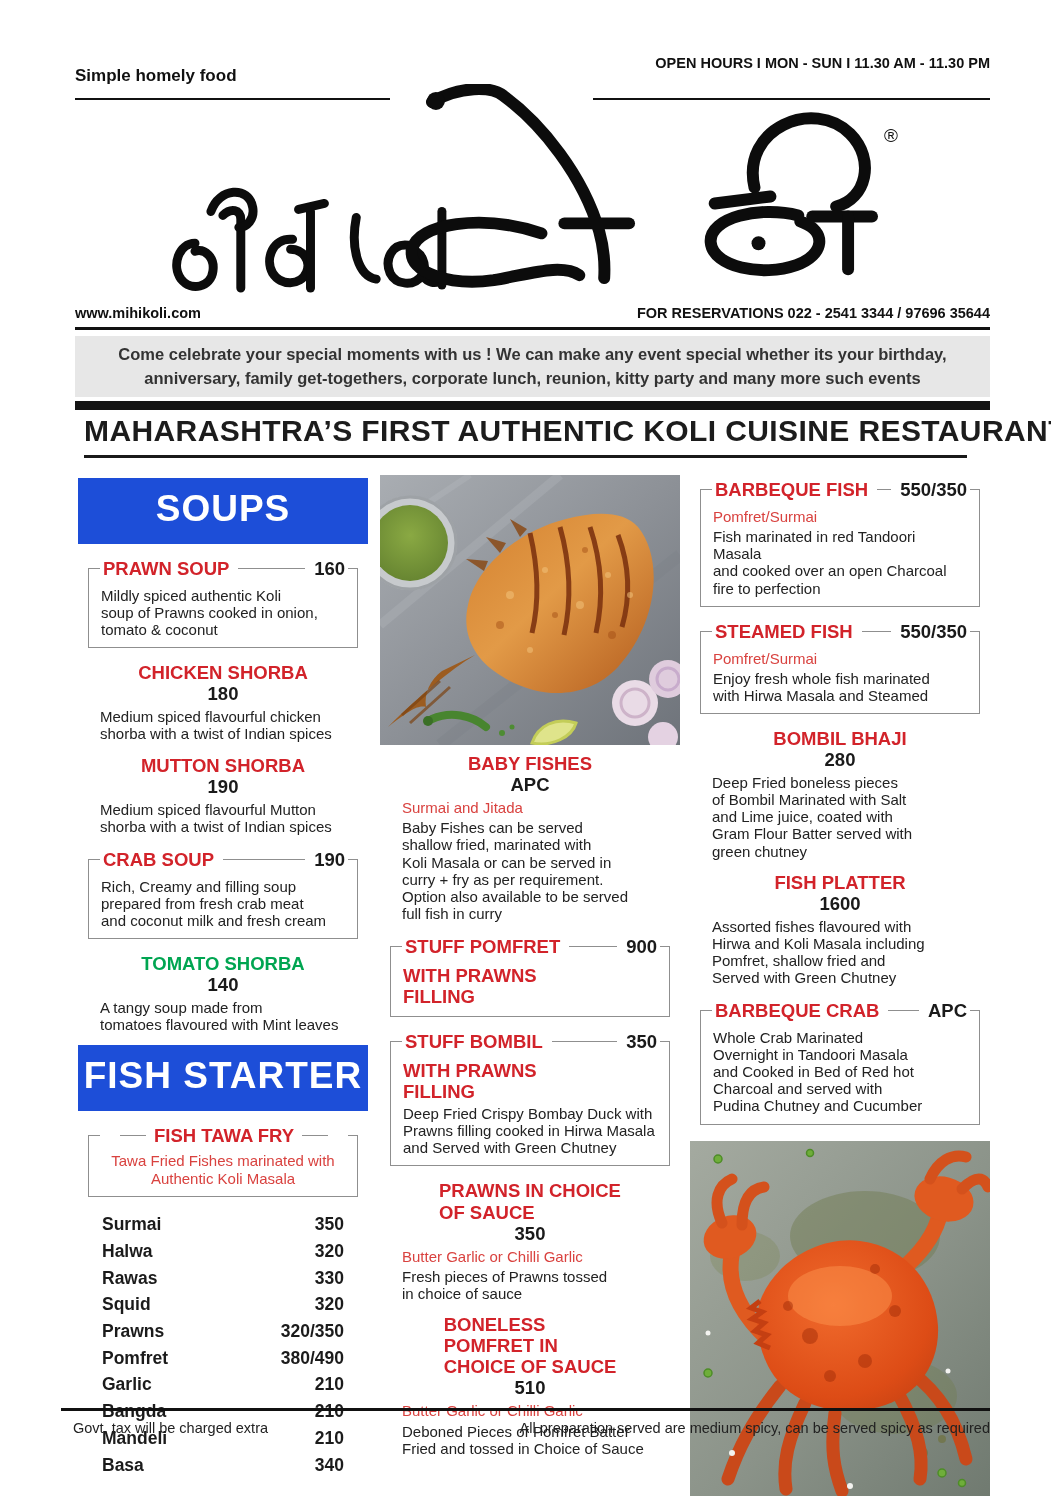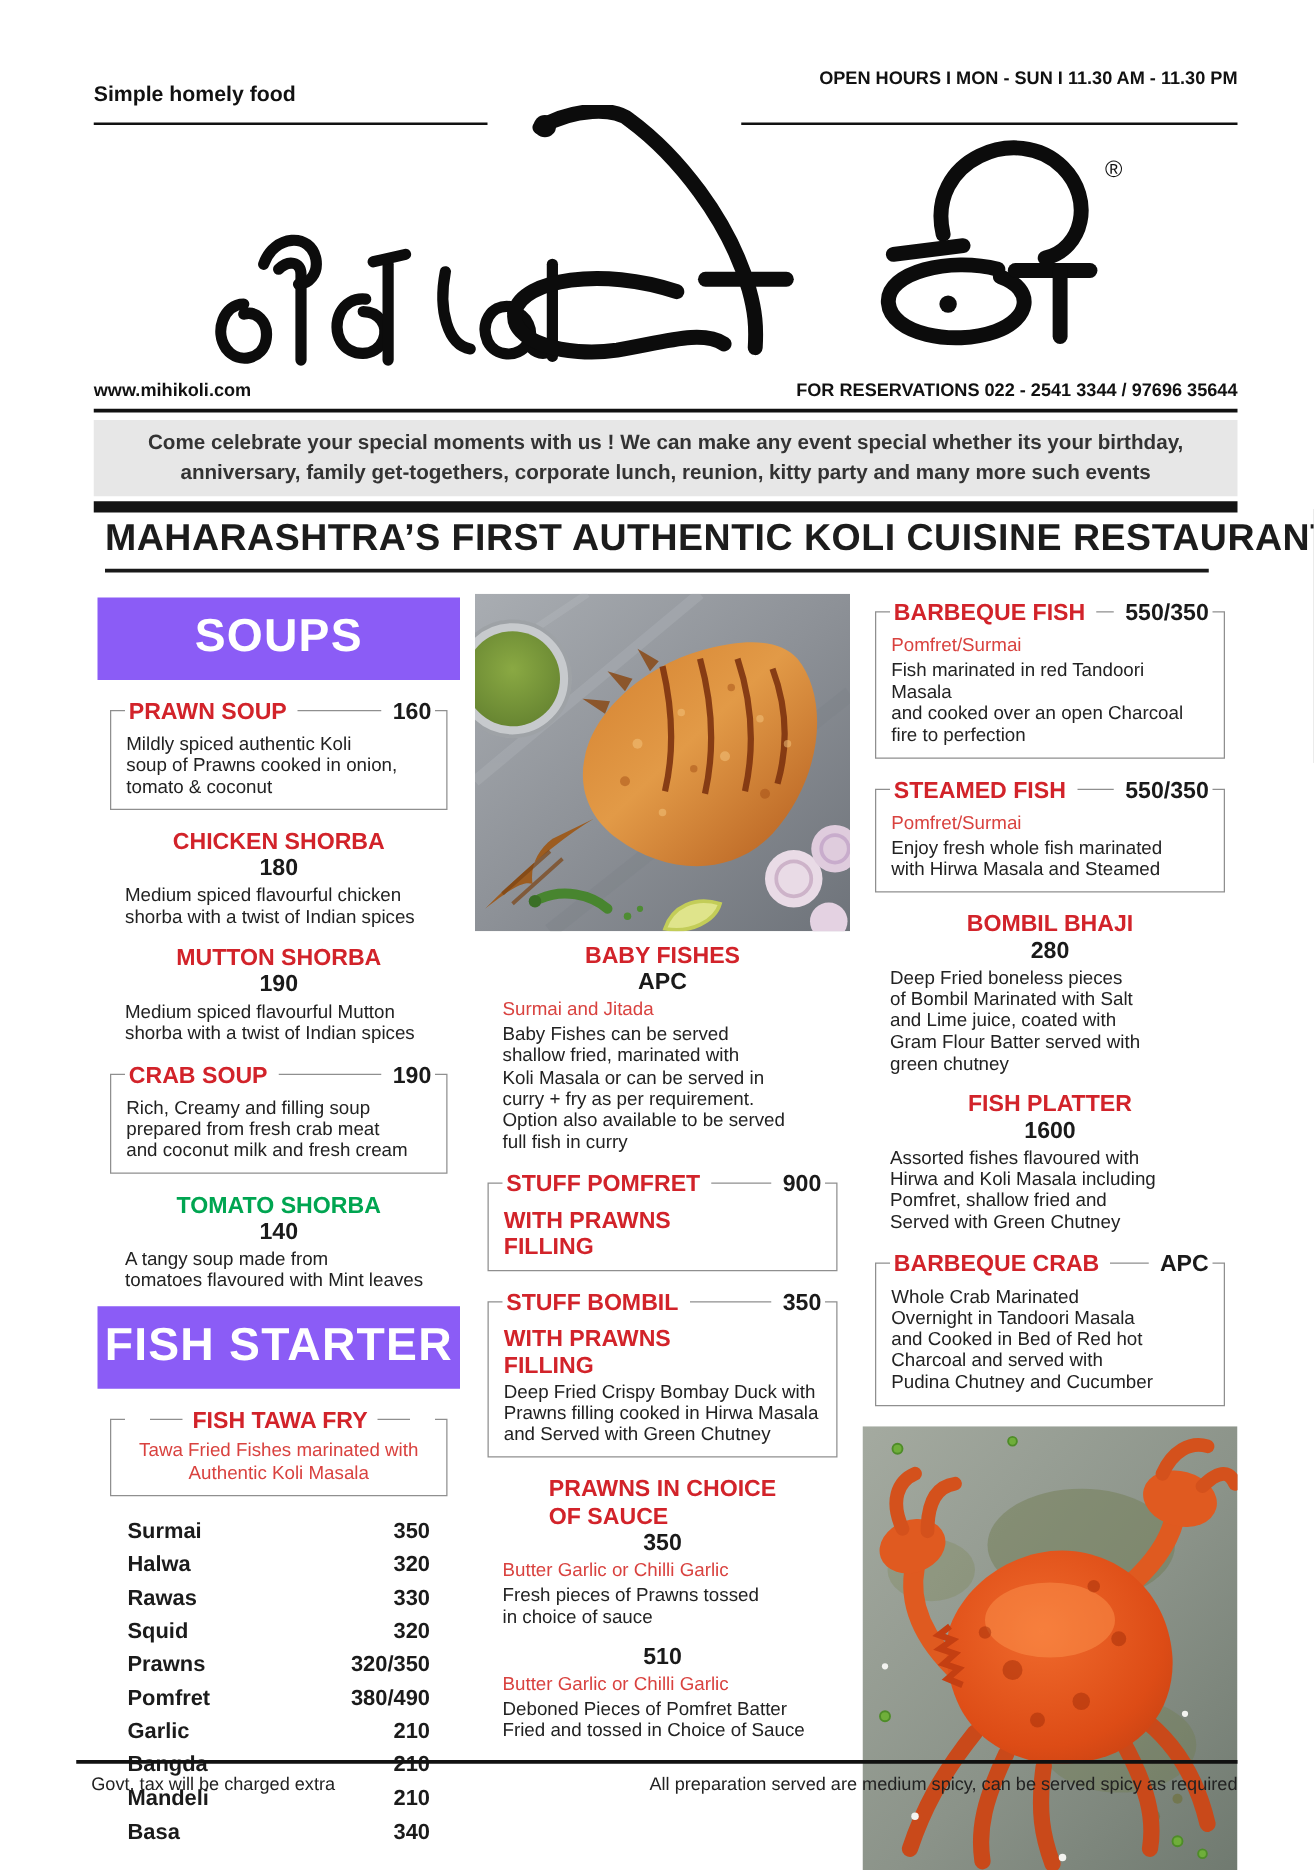"SOUPS" .section-header { background: #8b5cf6 -> #1d4ed8 }
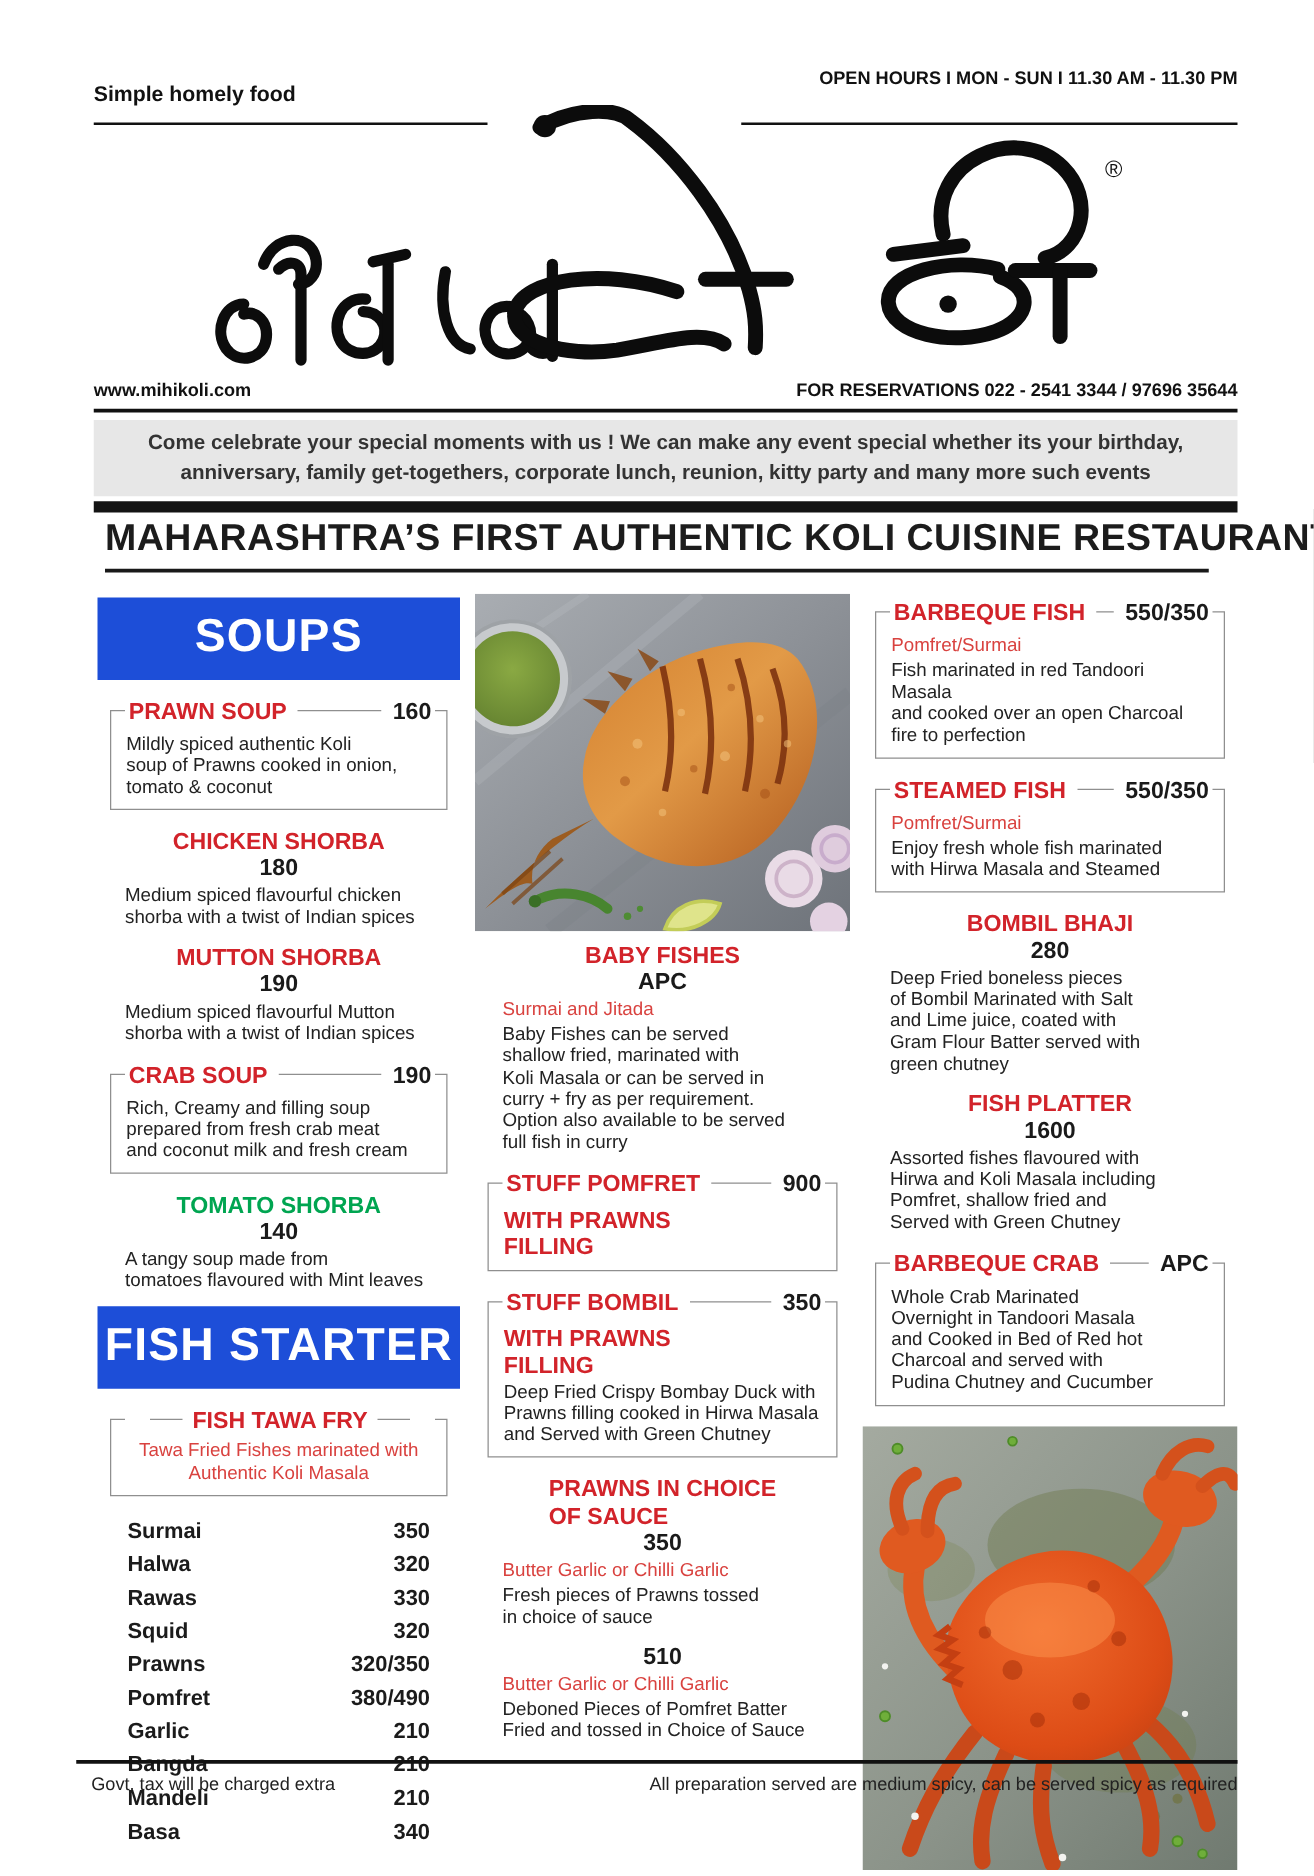"BONELESS" div.mi-titleblock { html: none -> <div>BONELESS POMFRET IN CHOICE OF SAUCE</div> }
